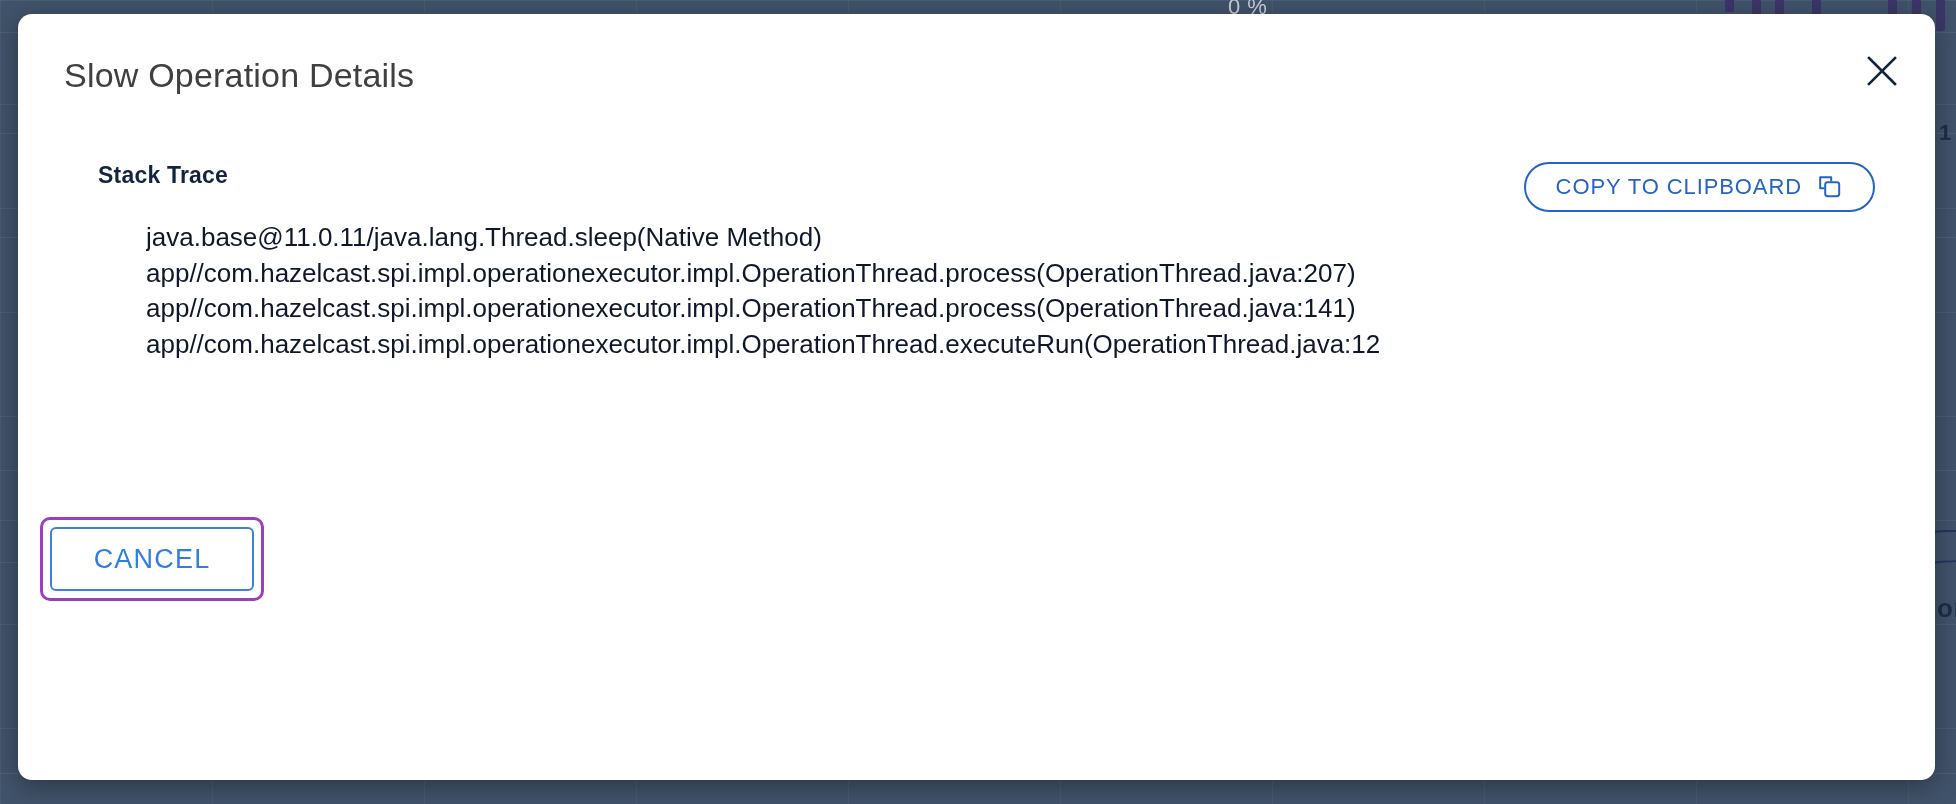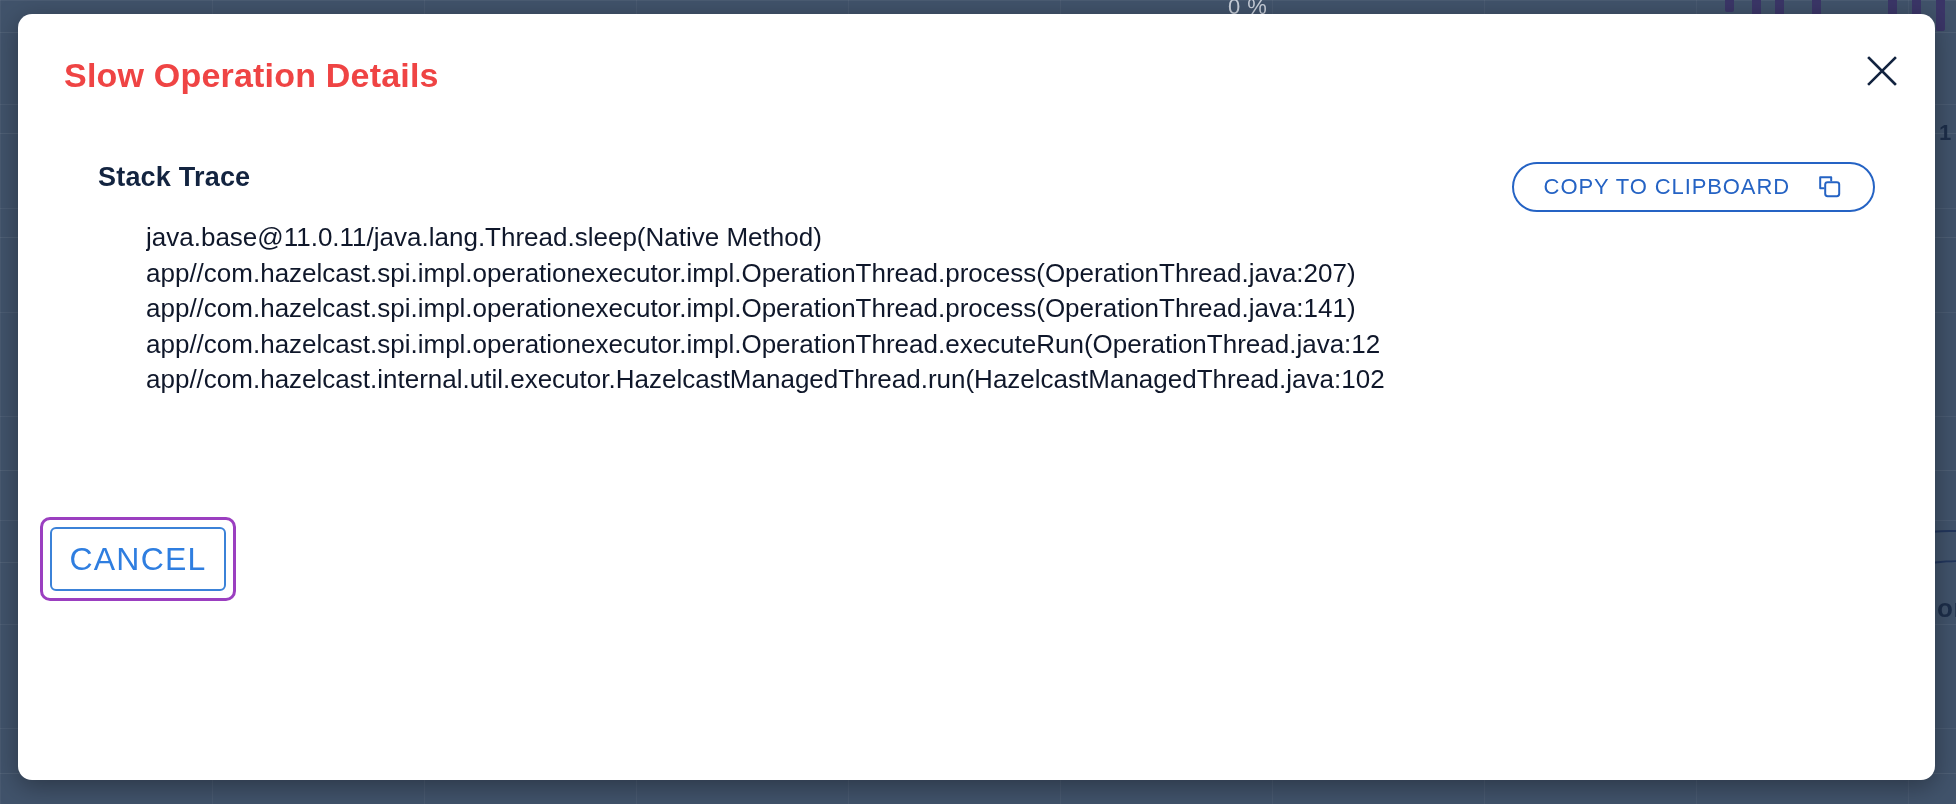"Slow Operation Details" .modal-title { color: #ef4444 -> #404040; font-weight: 700 -> 400 }
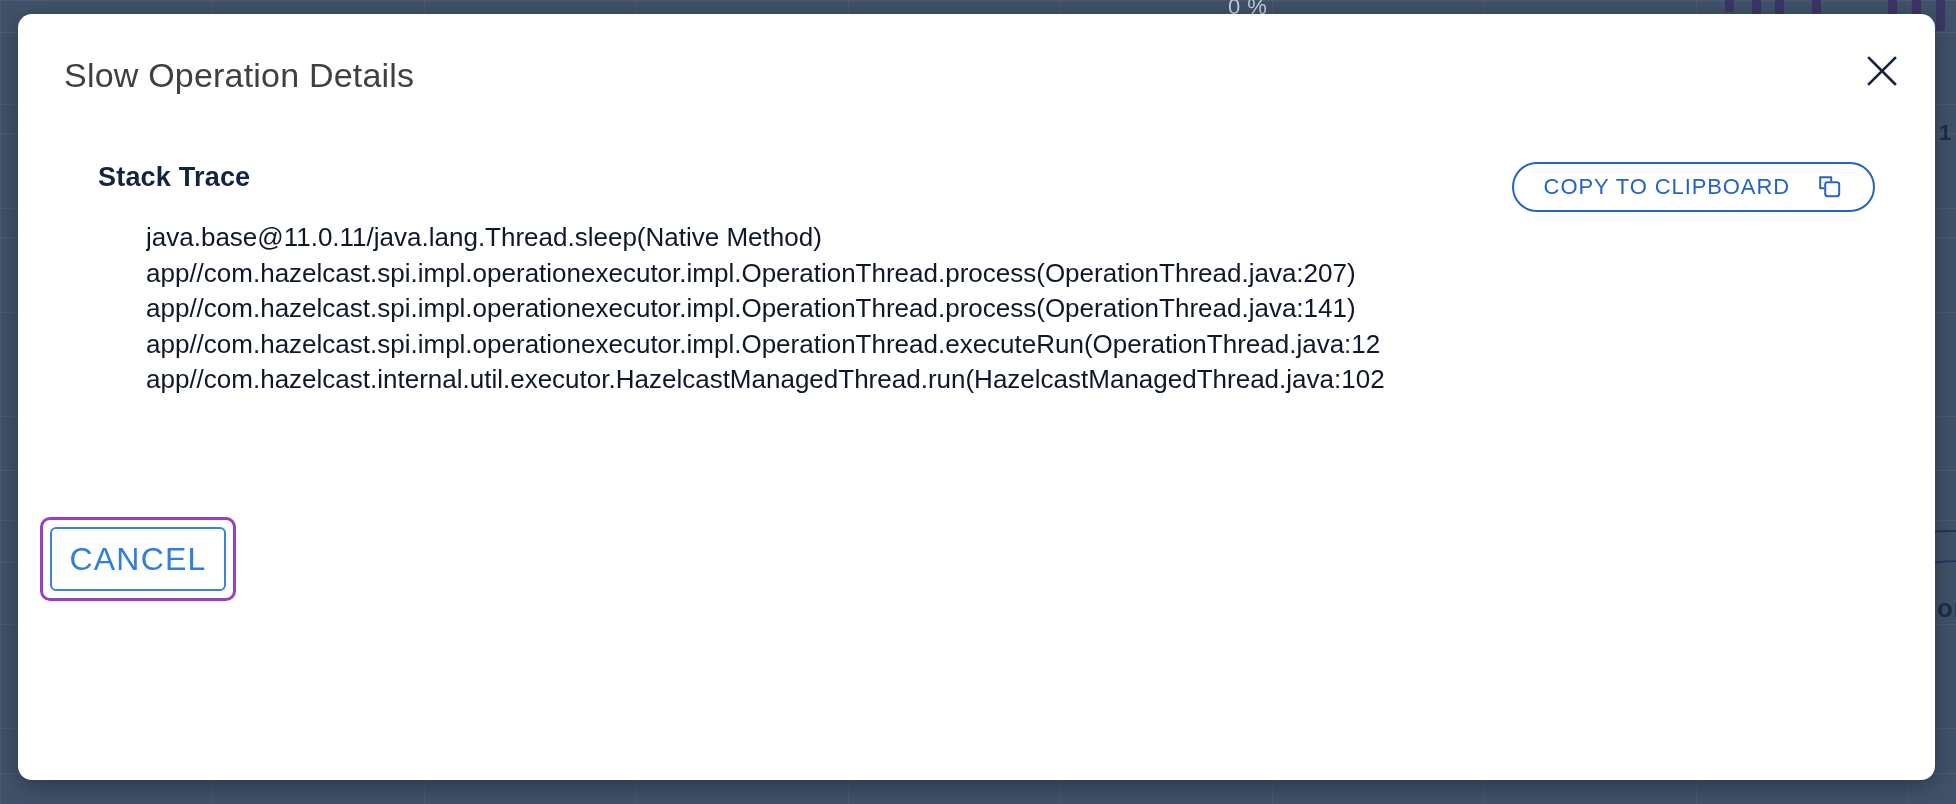"Stack Trace" .section-head { font-size: 27px -> 23px }
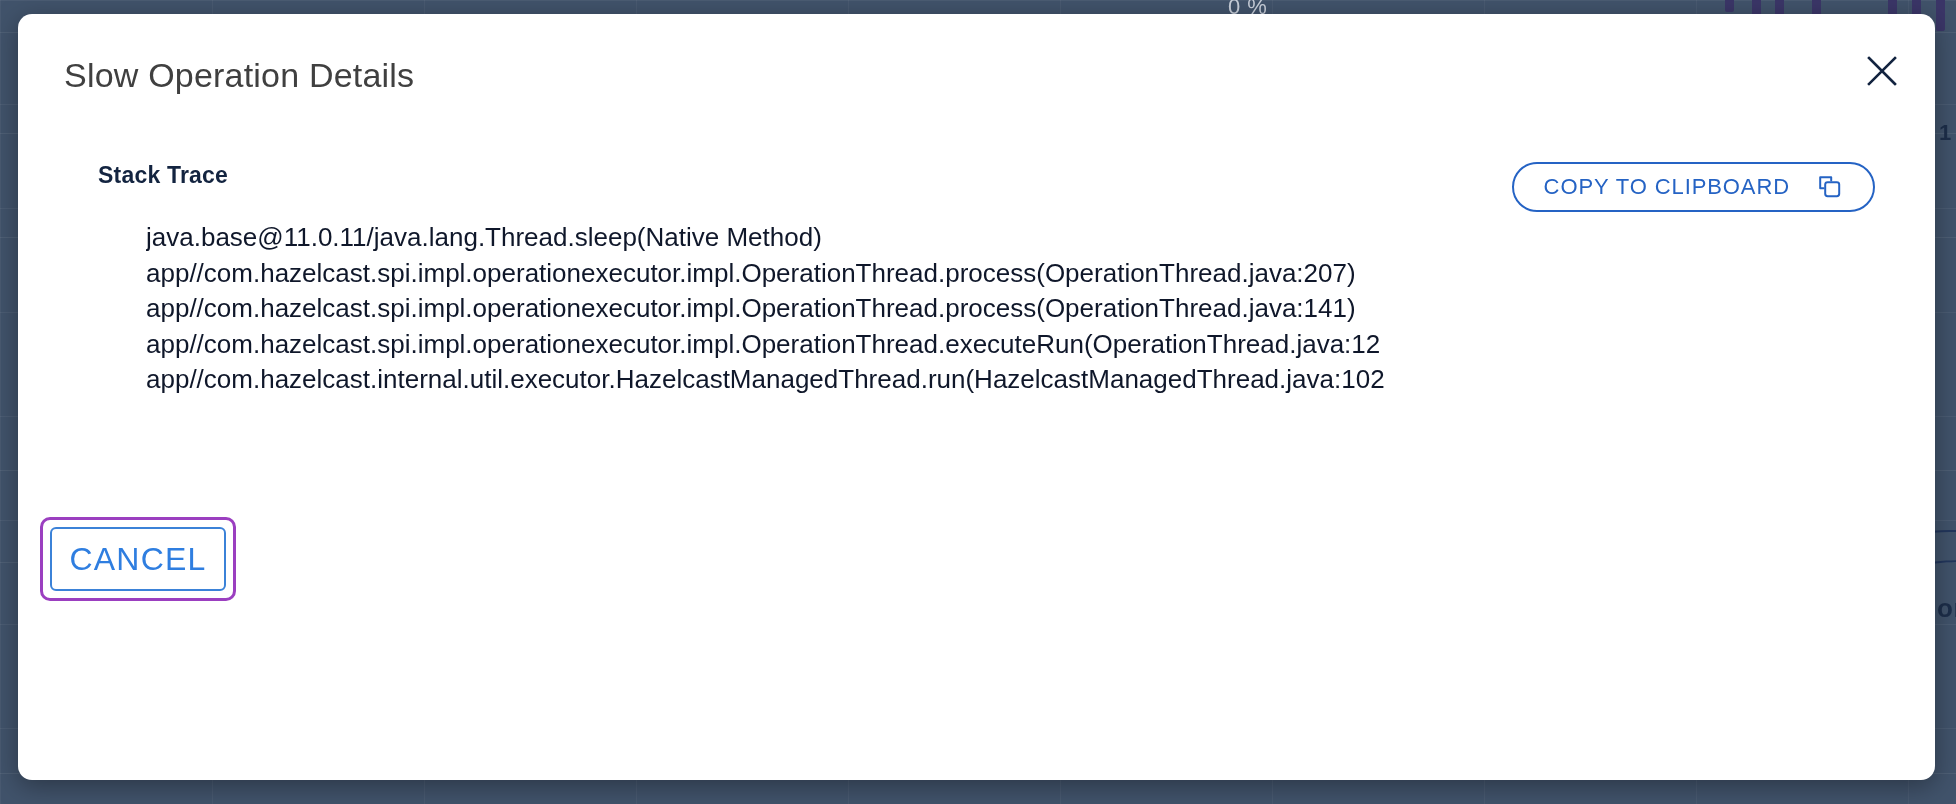"COPY TO CLIPBOARD" .copy-btn { gap: 27px -> 15px }
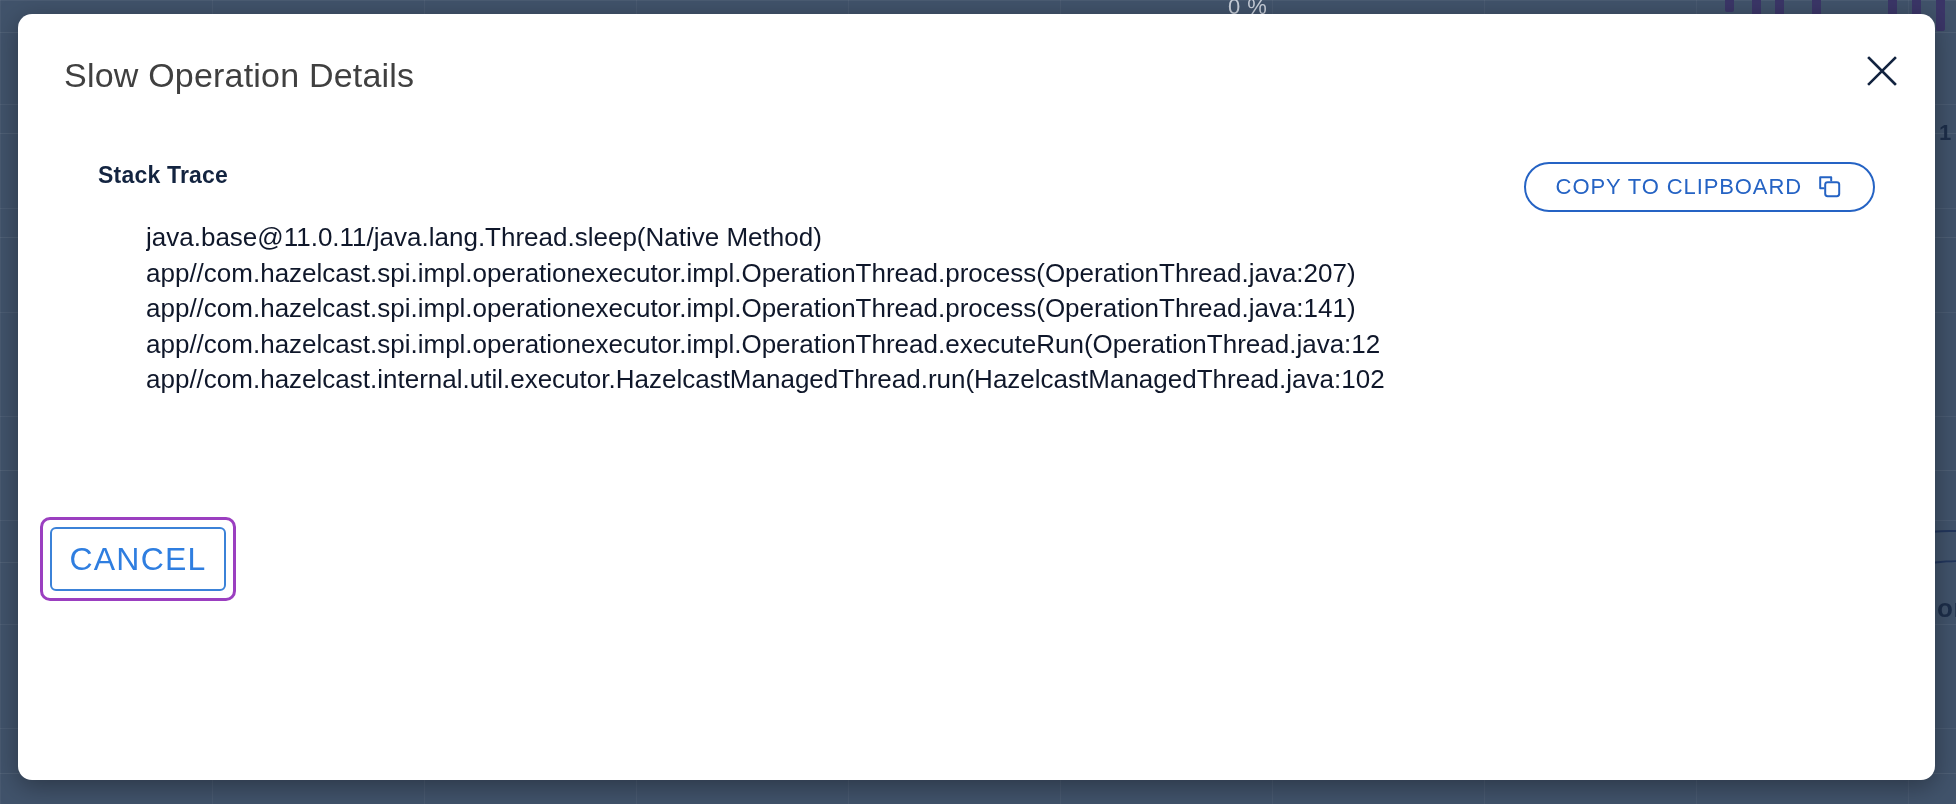"app//com.hazelcast.internal.util.executo" div.trace-line { html: <div>app//com.hazelcast.internal.util.executor.HazelcastManagedThread.run(HazelcastManagedThread.java:102</div> -> none }
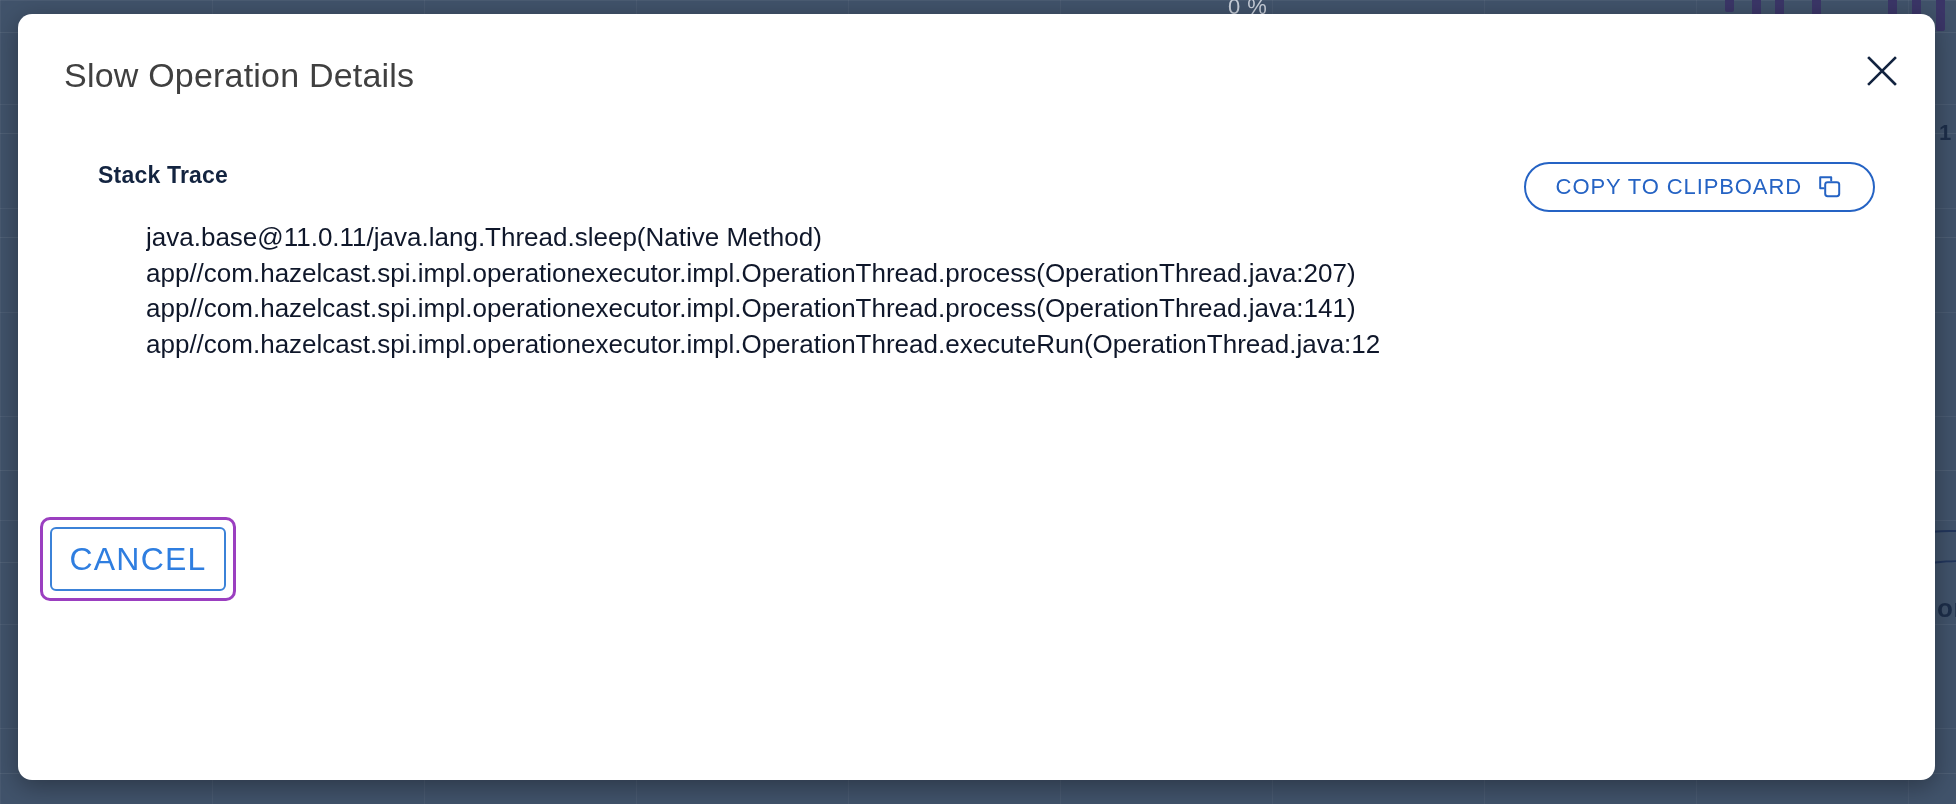"CANCEL" .cancel-btn { font-size: 32px -> 27px; width: 176px -> 204px }
